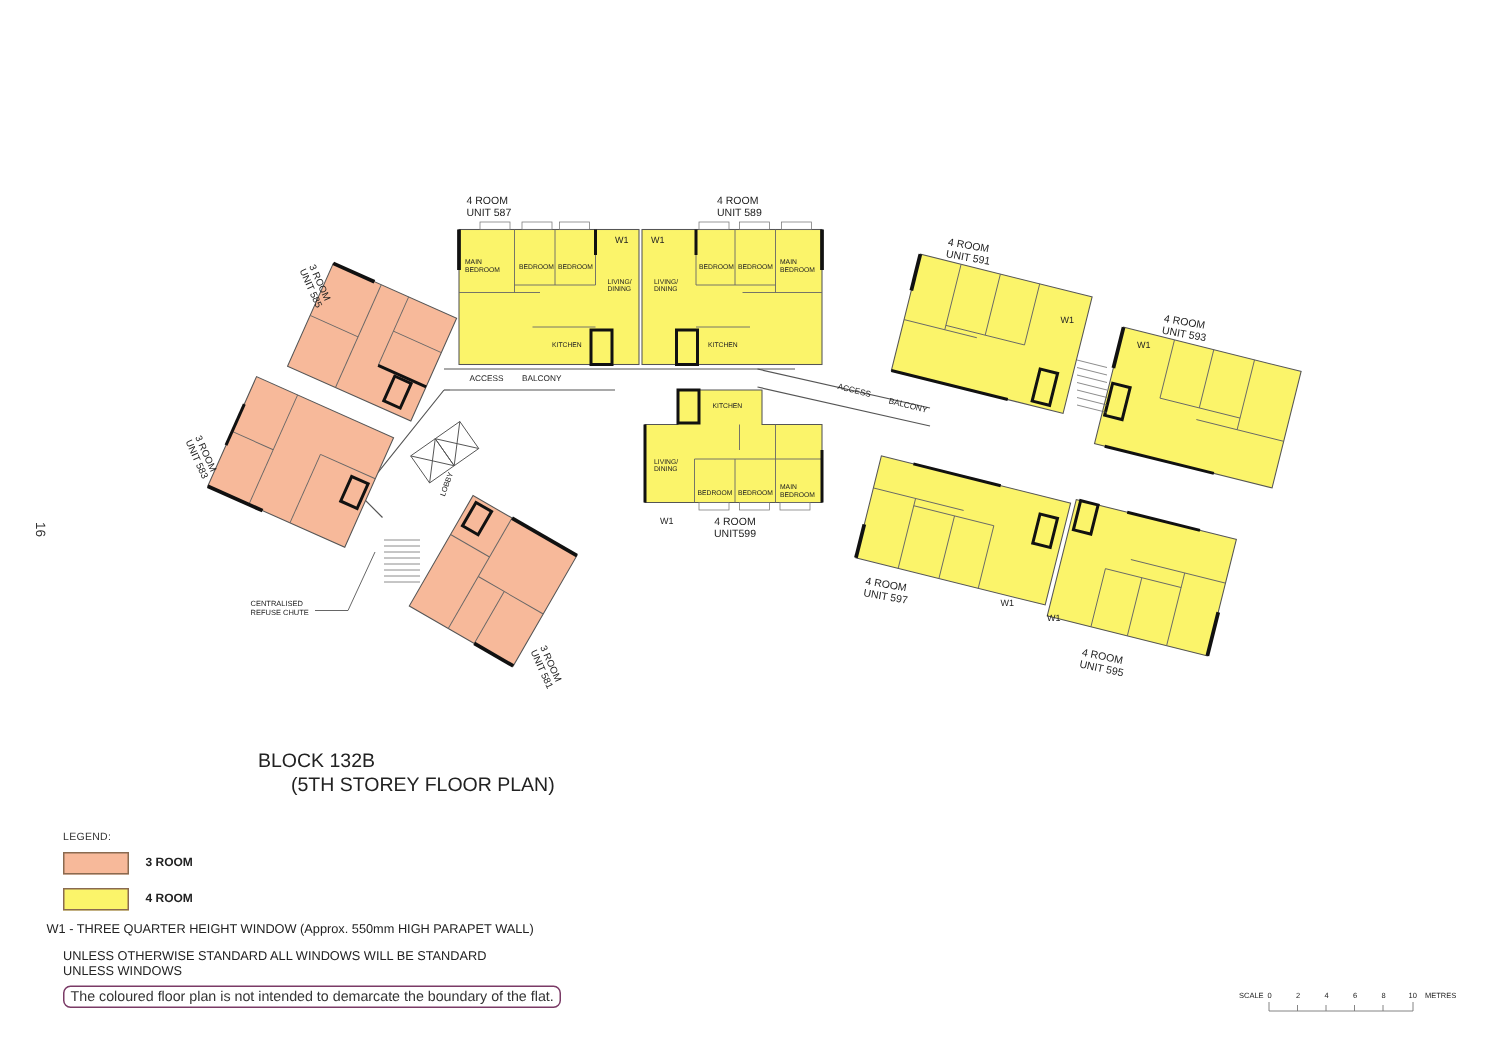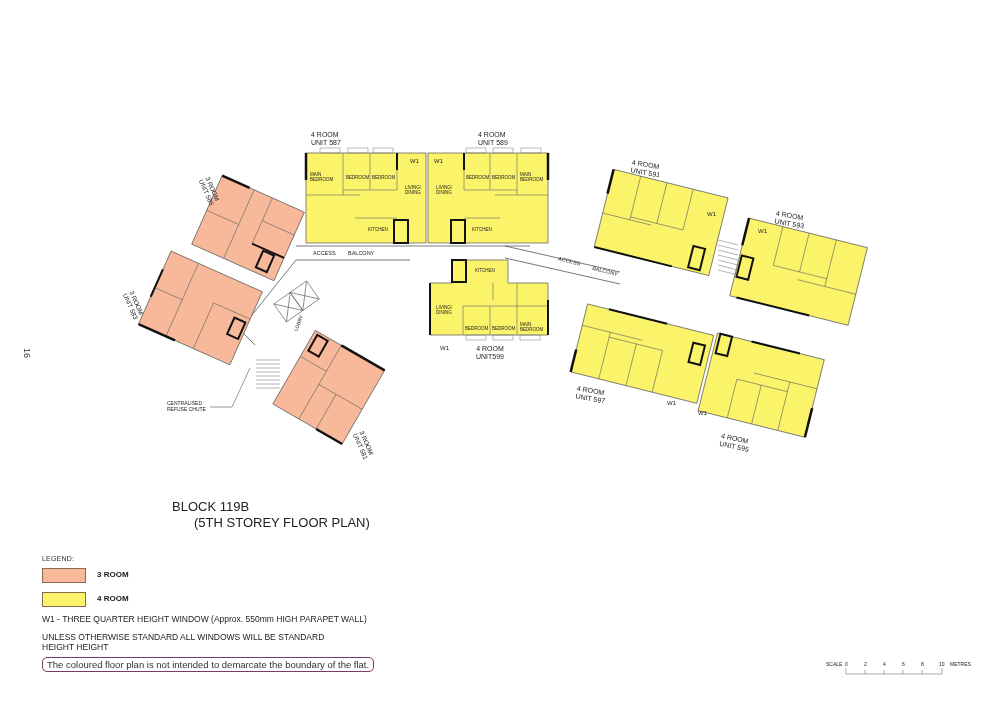"BLOCK 119B" div.abs { text: 119B -> 132B }
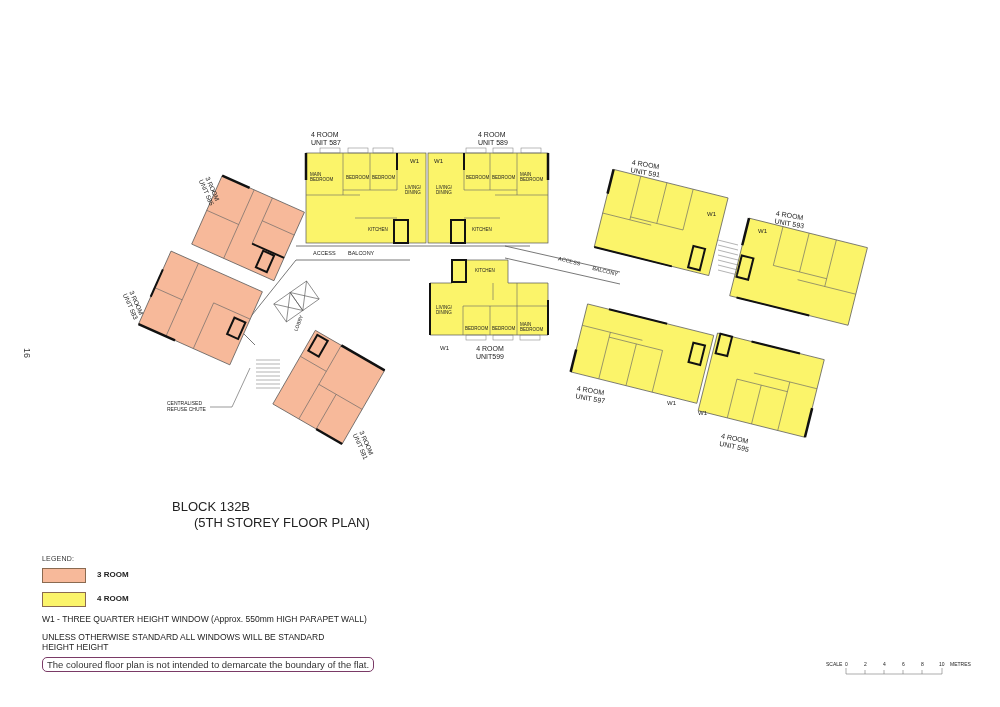"W1 - THREE QUARTER HEIGHT" div.abs { left: 42px -> 31px }
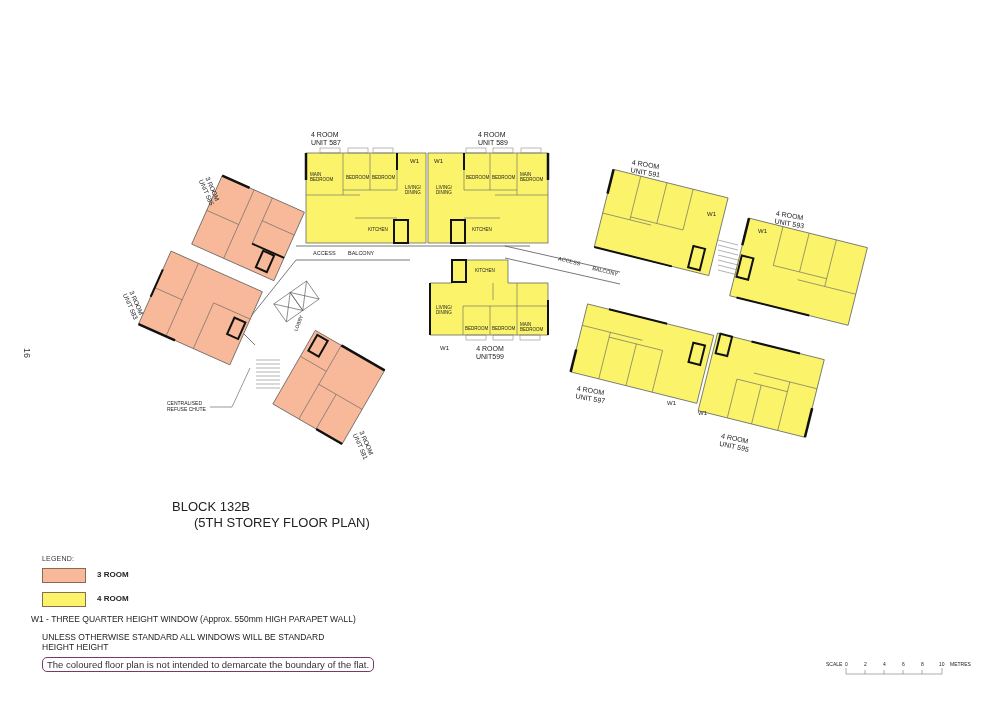"HEIGHT HEIGHT" div.abs { text: HEIGHT HEIGHT -> UNLESS WINDOWS }
